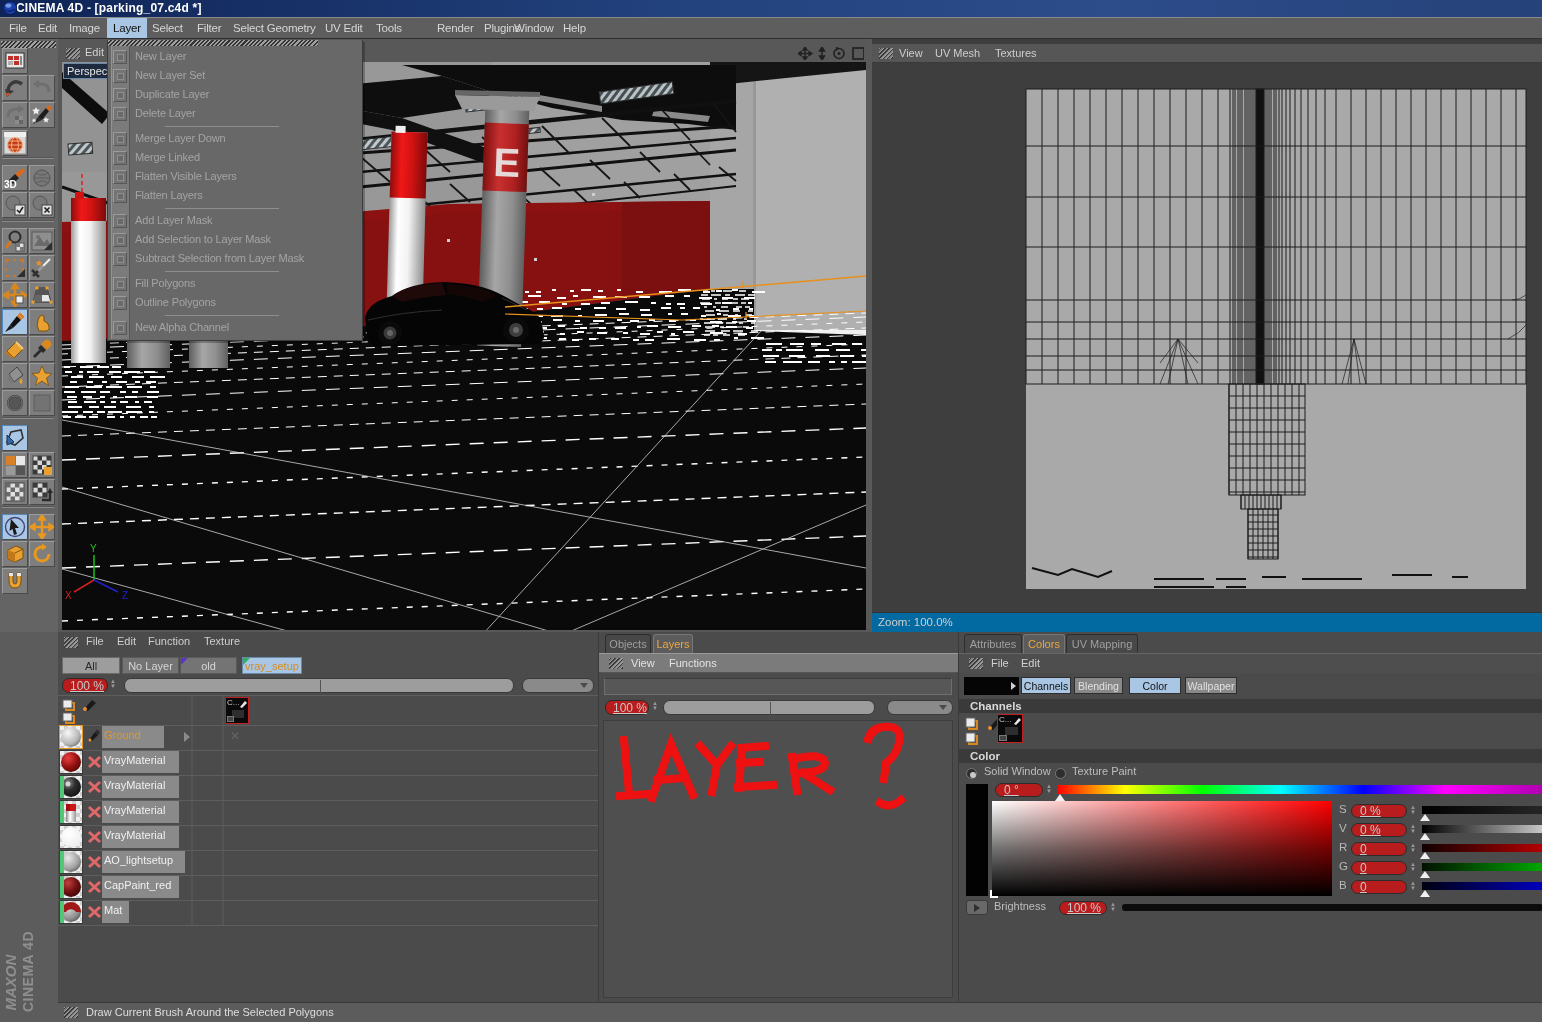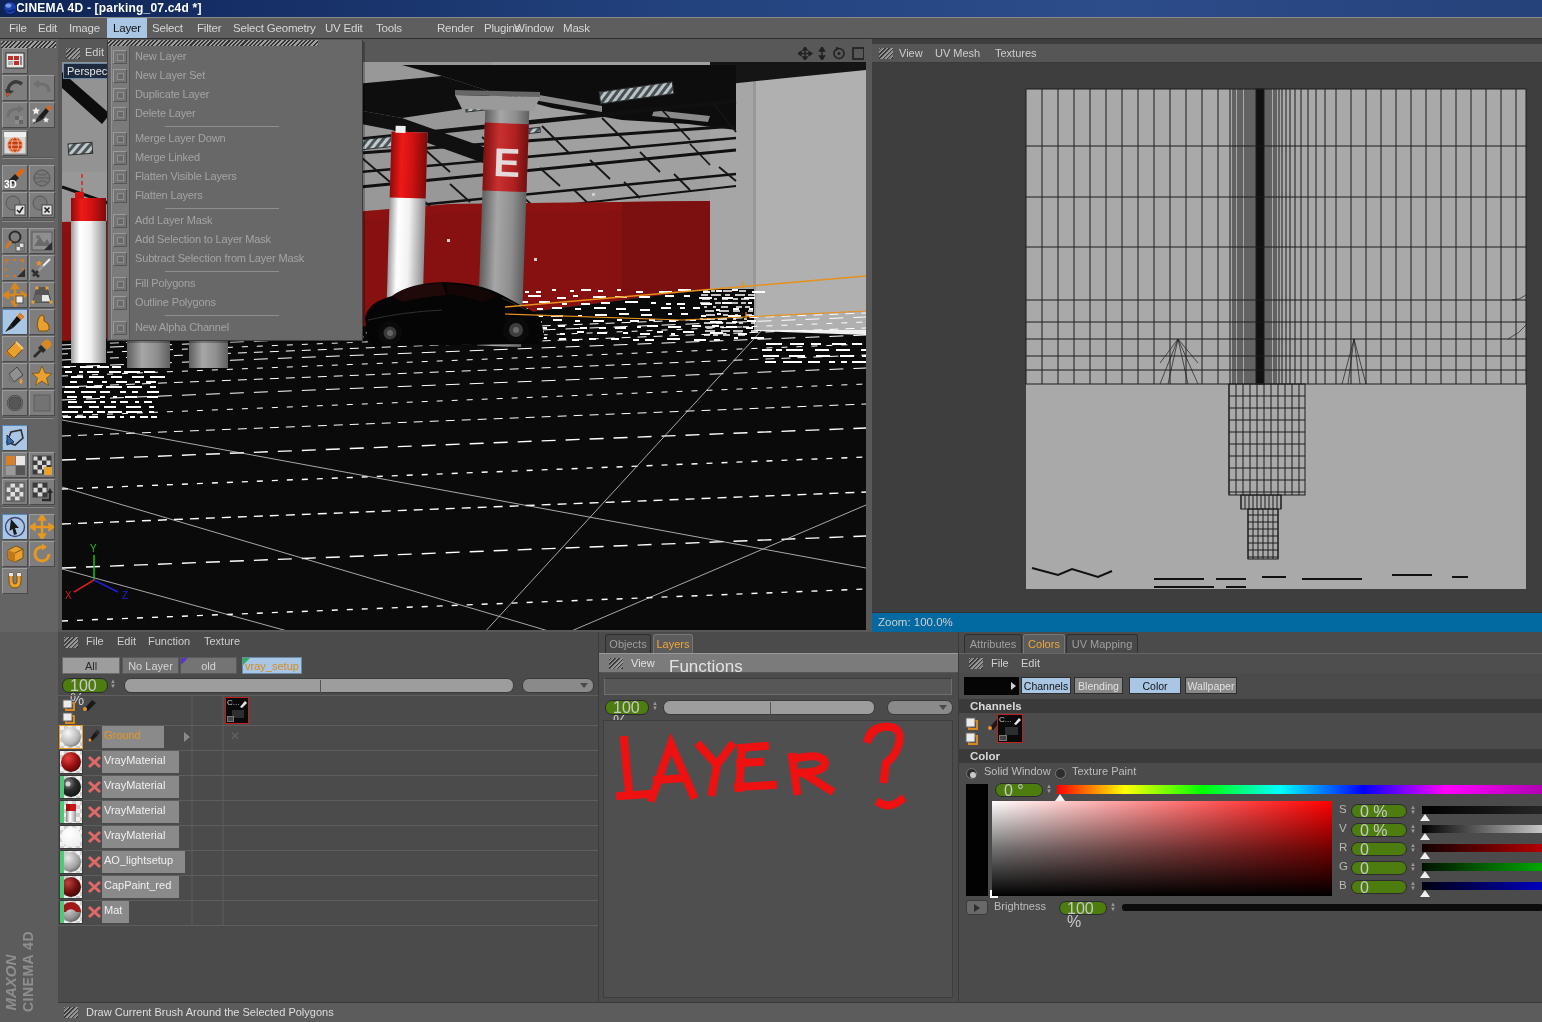"Mask" div.mitem { text: Mask -> Help }
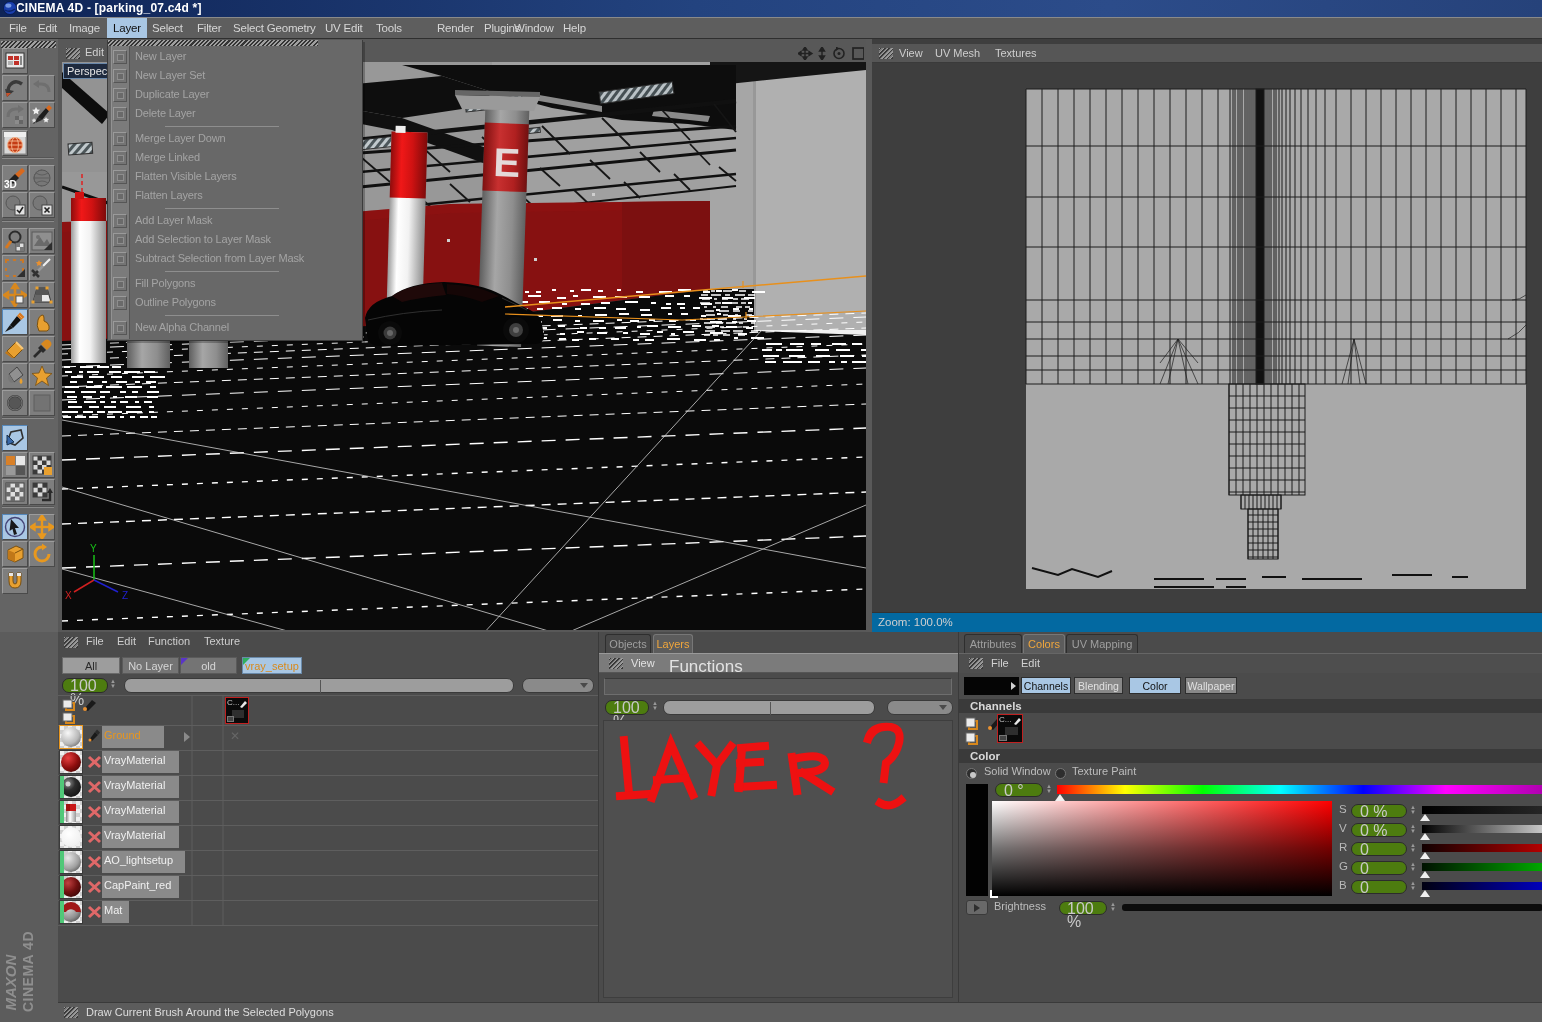"Functions" span { font-size: 17px -> 11px }
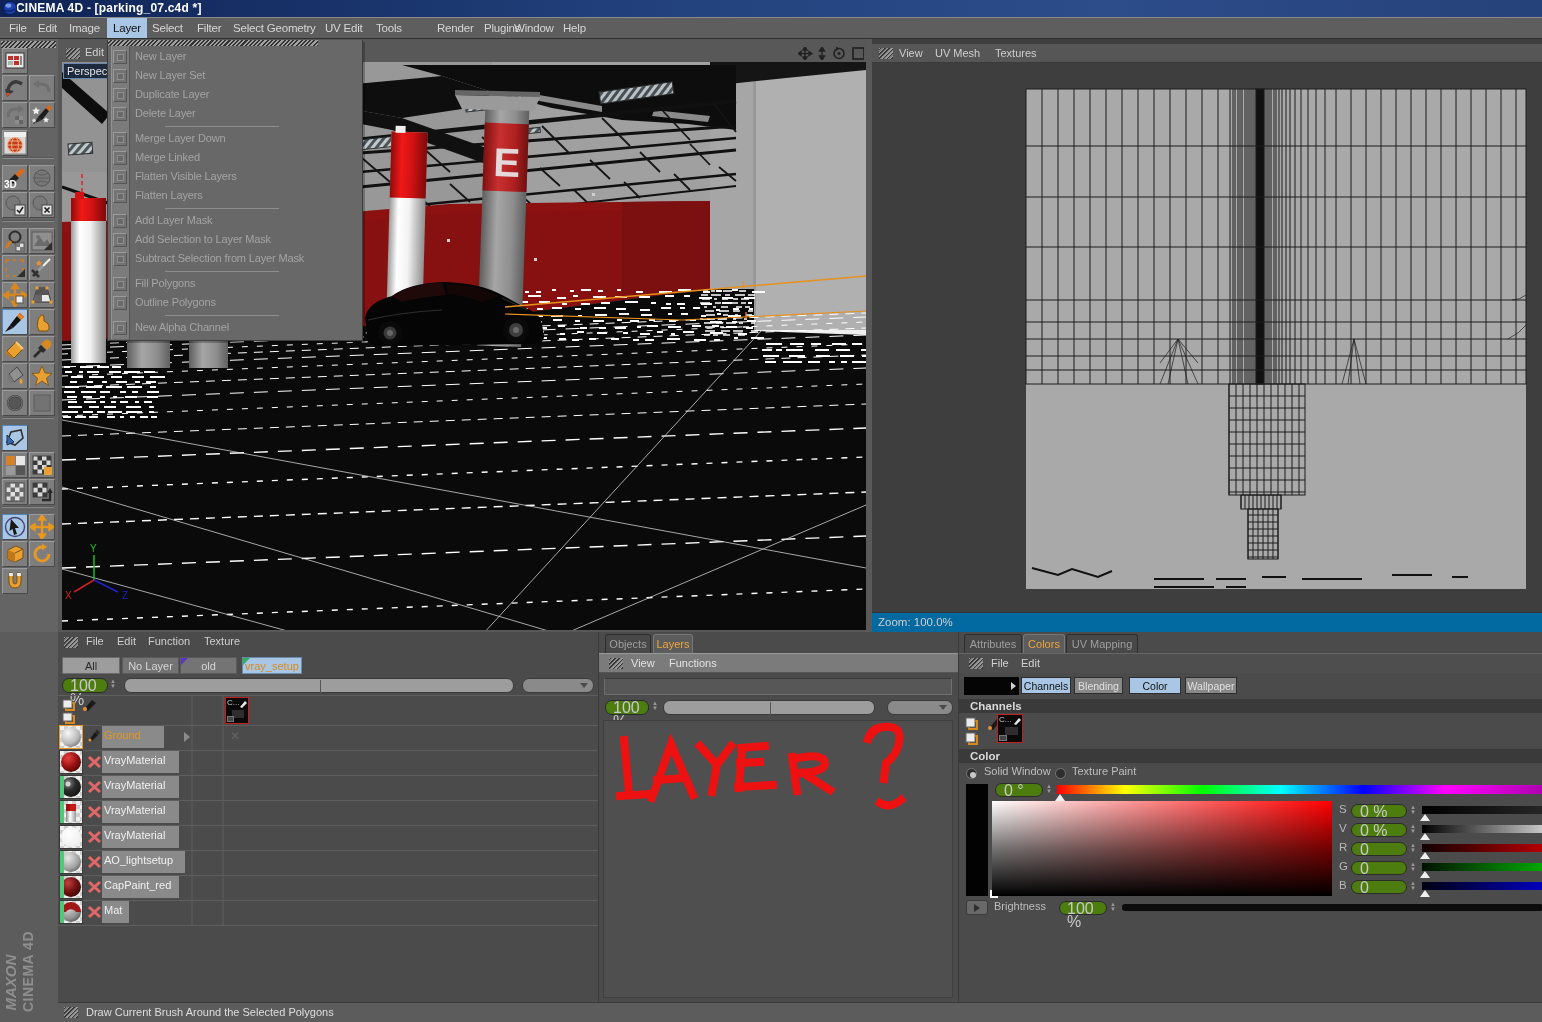"100 %" .valbox { background: #4d7c0f -> #b91c1c; font-size: 16px -> 12px; text-decoration: none -> underline }
